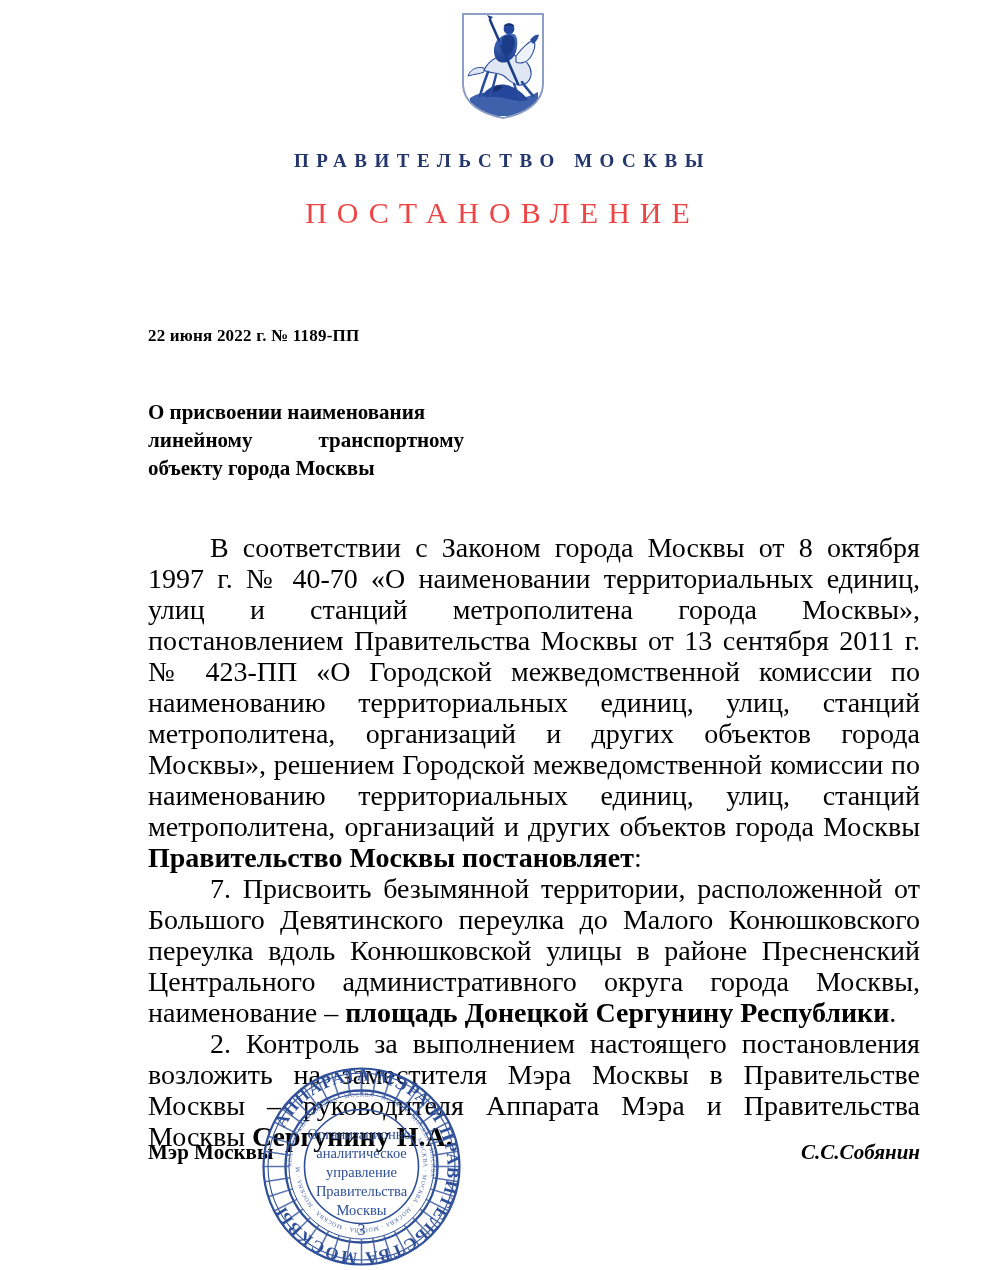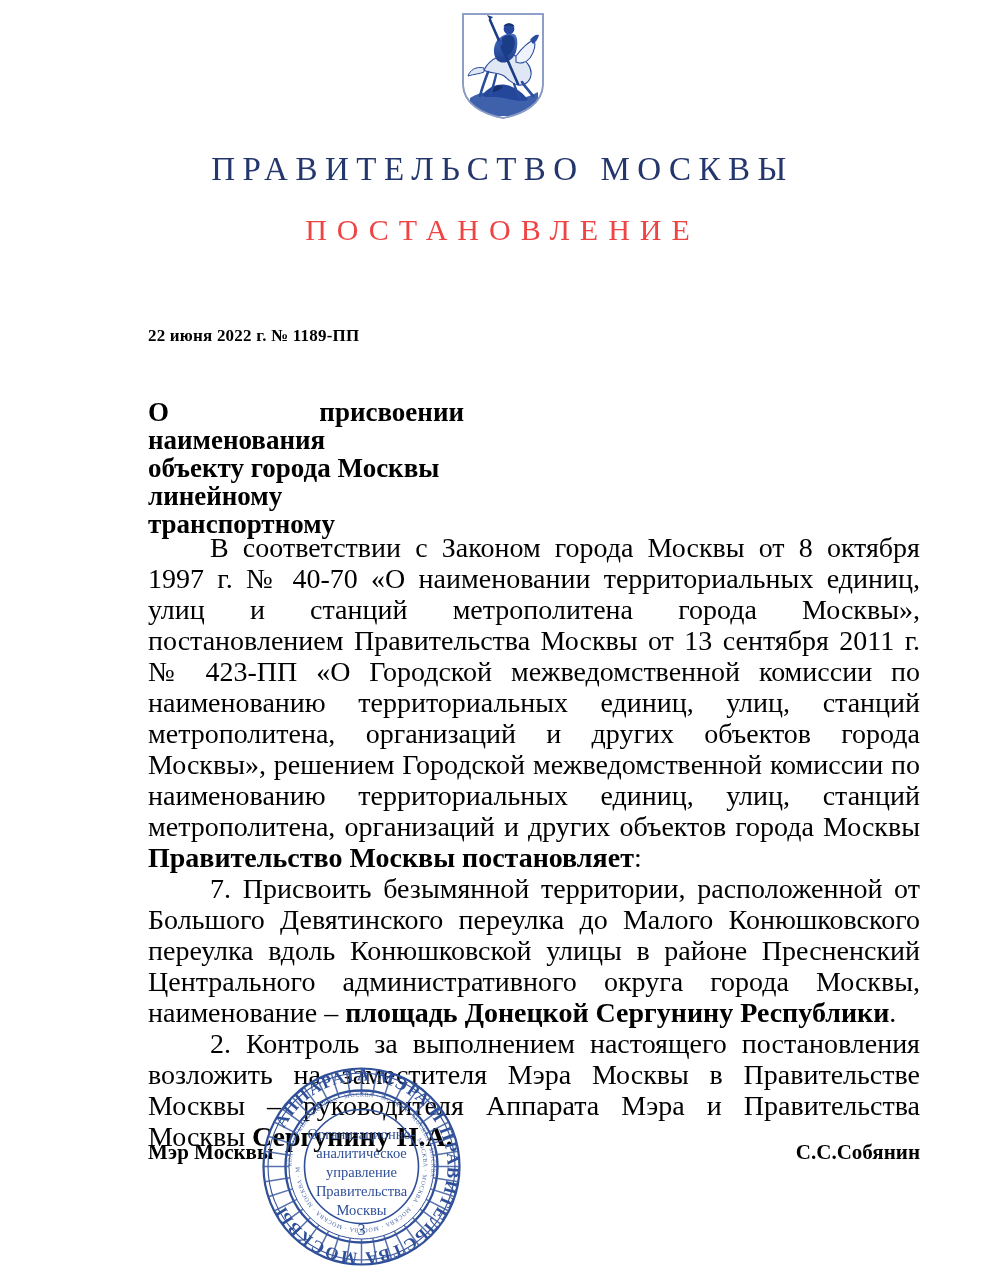"ПРАВИТЕЛЬСТВО МОСКВЫ" .org-title { font-size: 33px -> 19px; font-weight: normal -> bold }
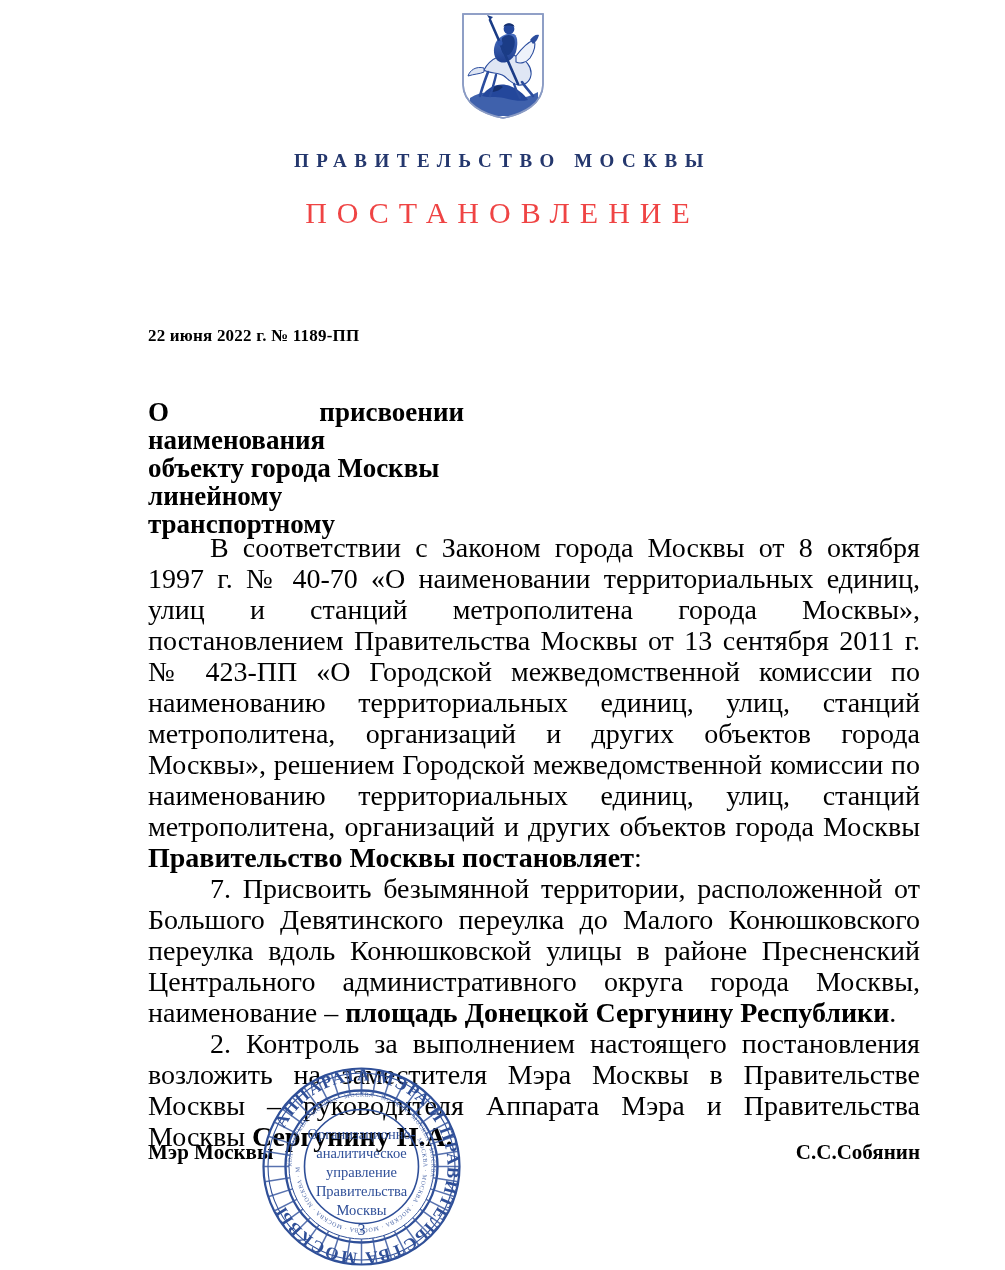"О присвоении наименования" .doc-title { font-size: 27px -> 21px }
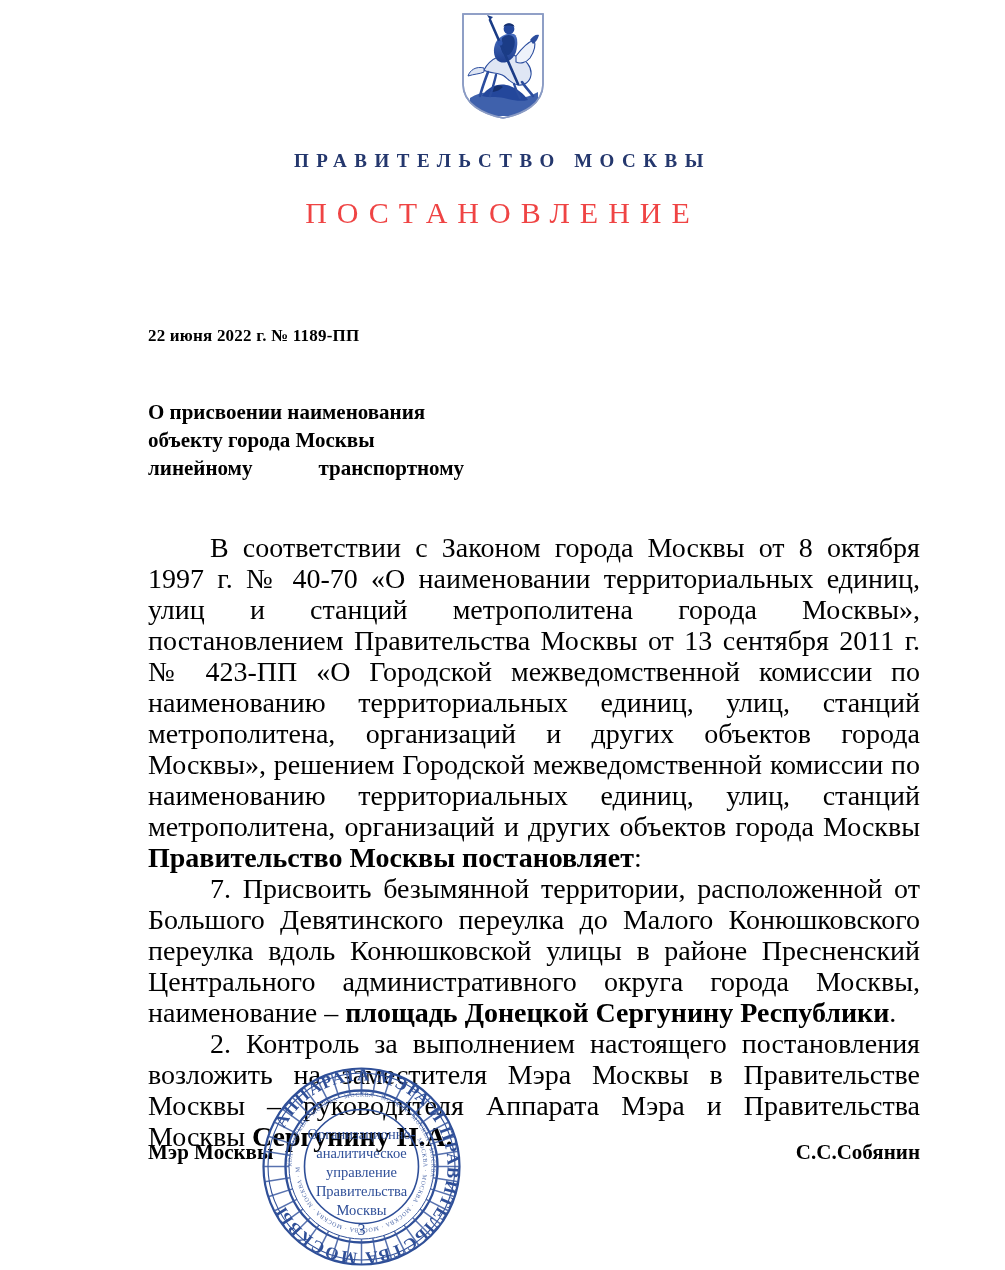"объекту города Москвы" span.ttl-line { order: before "линейному транспортному" -> after "линейному транспортному" }
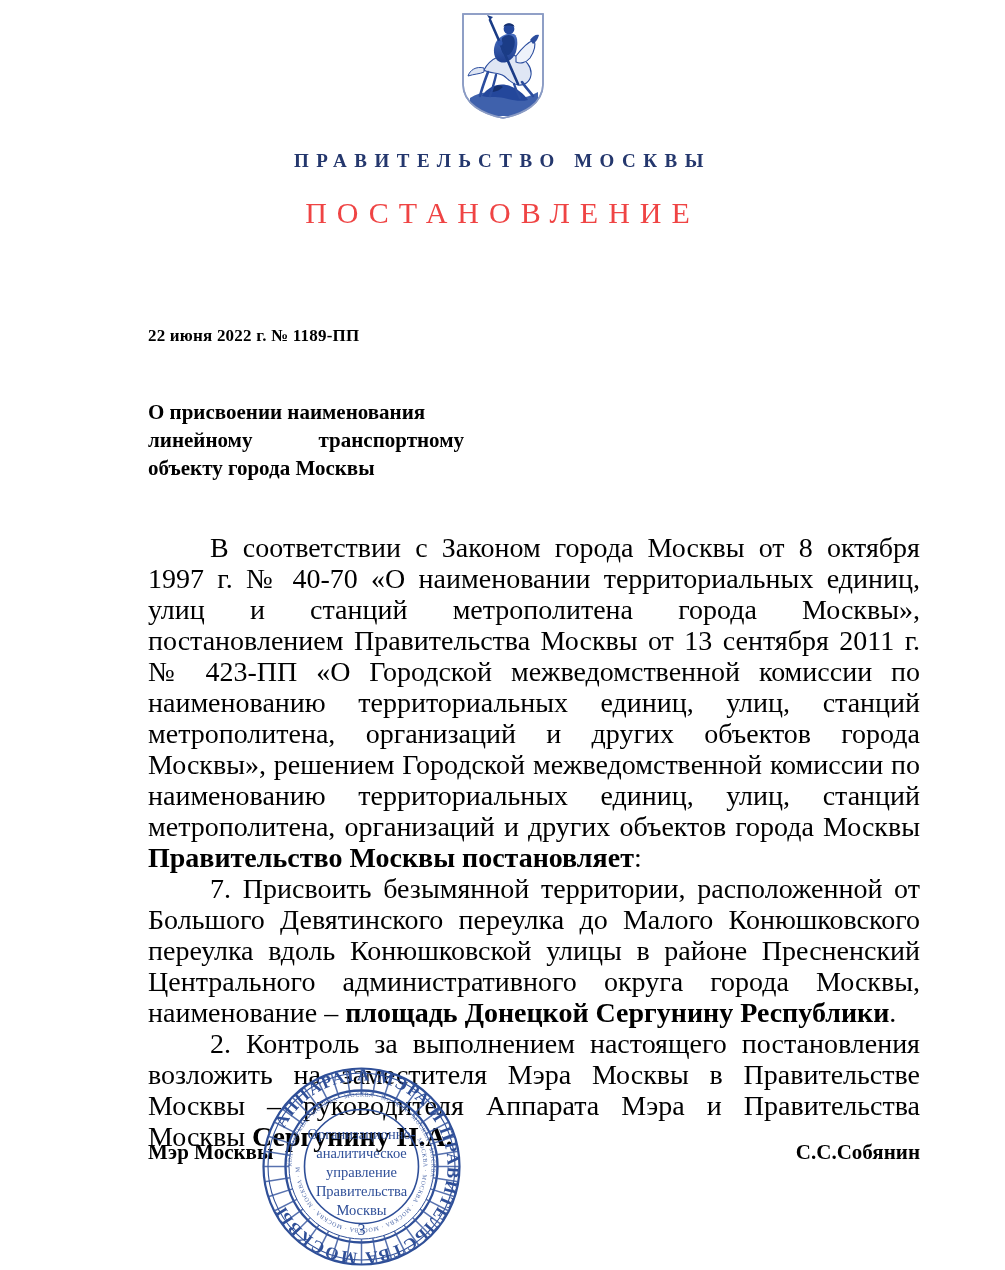"С.С.Собянин" .sig-right { font-style: none -> italic }
